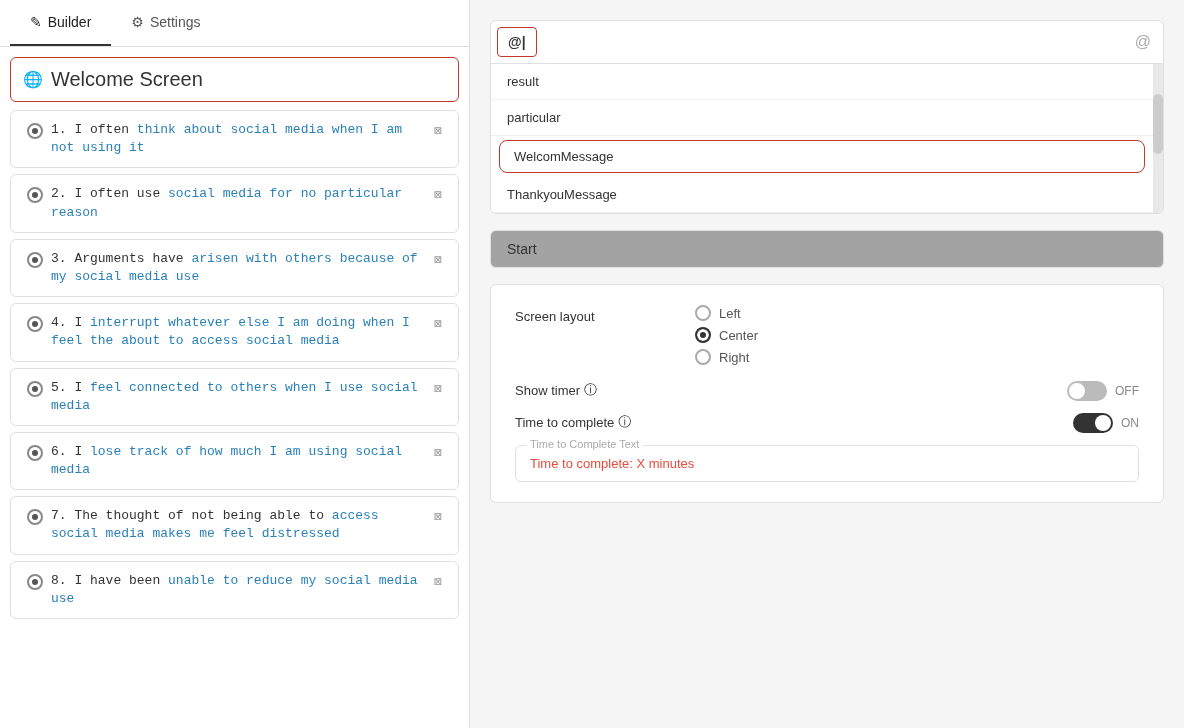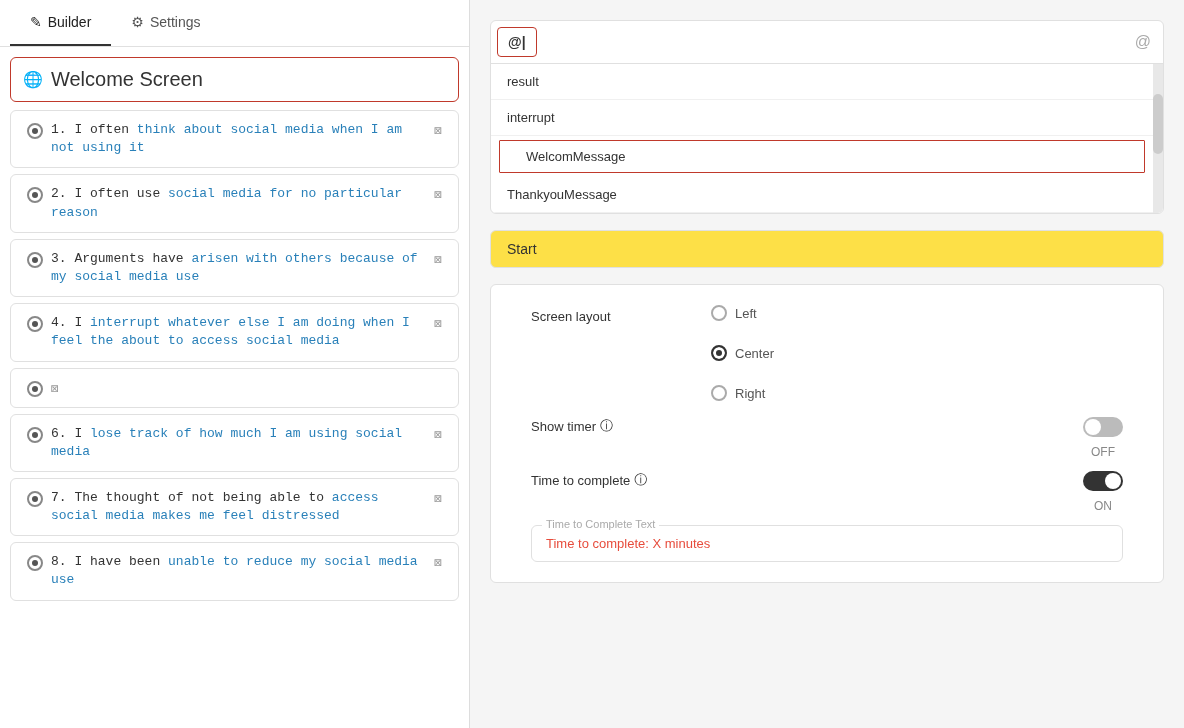"interrupt" div.dropdown-item { text: interrupt -> particular }
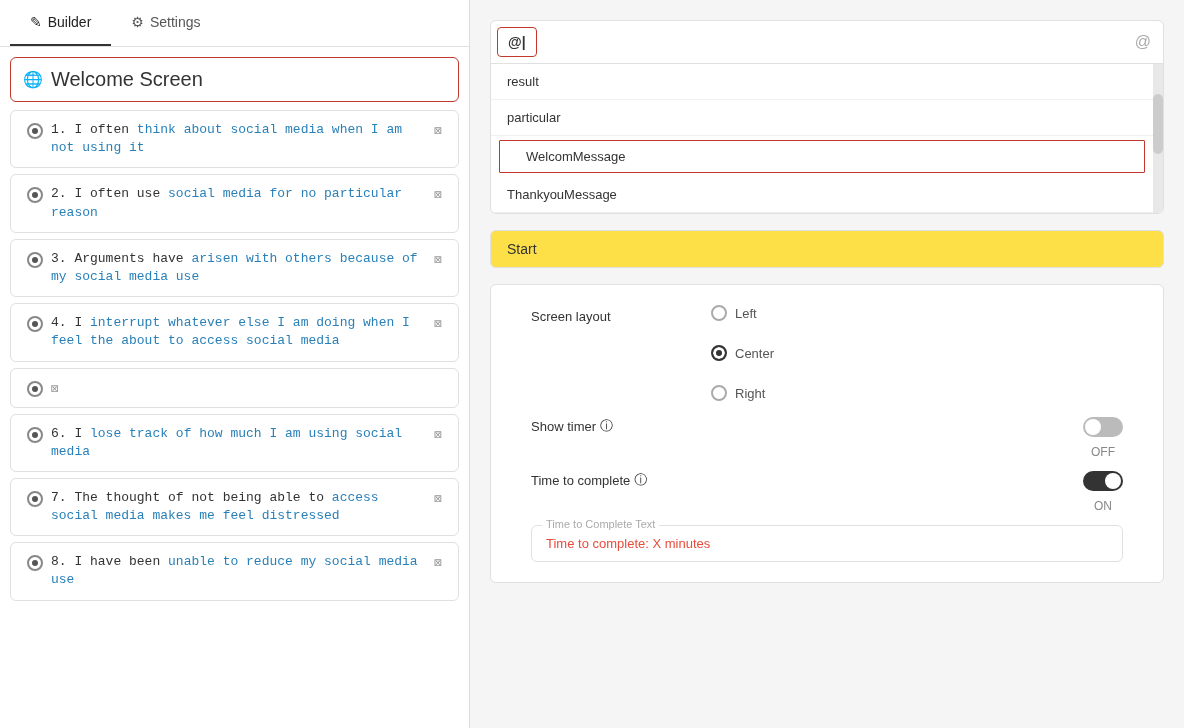"WelcomMessage" .dropdown-item.selected { border-radius: 1px -> 8px; padding: 8px 26px -> 8px 14px }
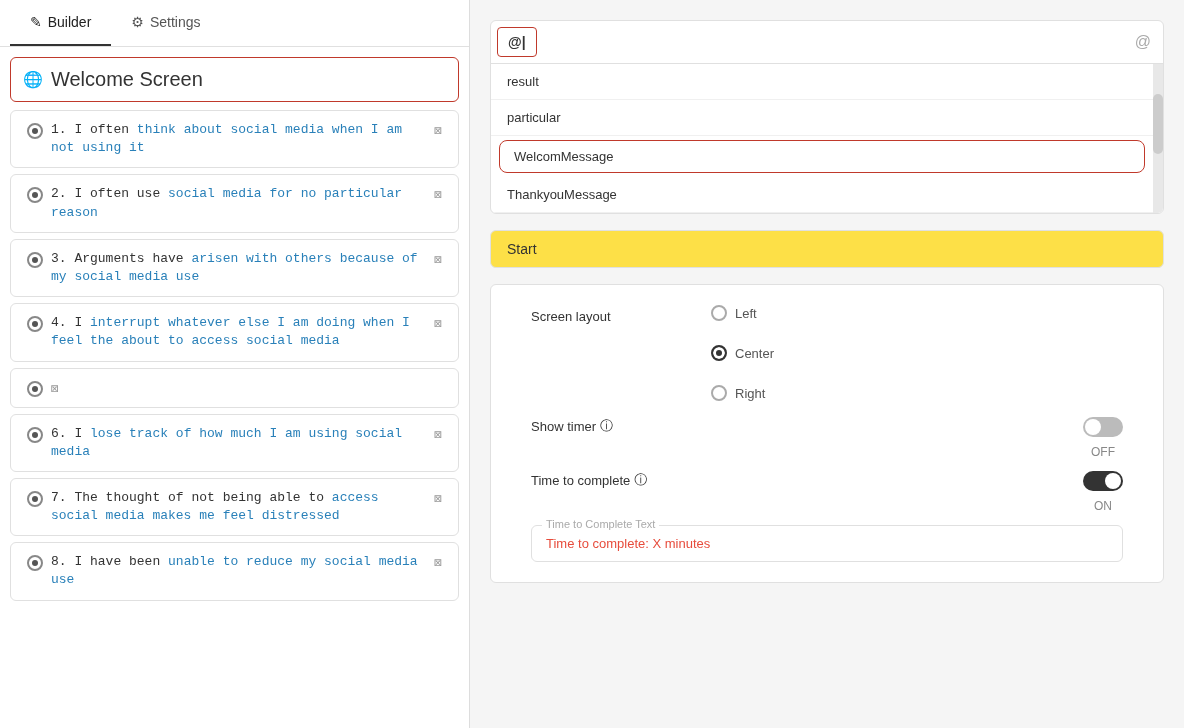"Start" .start-button-container { background: #fde047 -> #a3a3a3 }
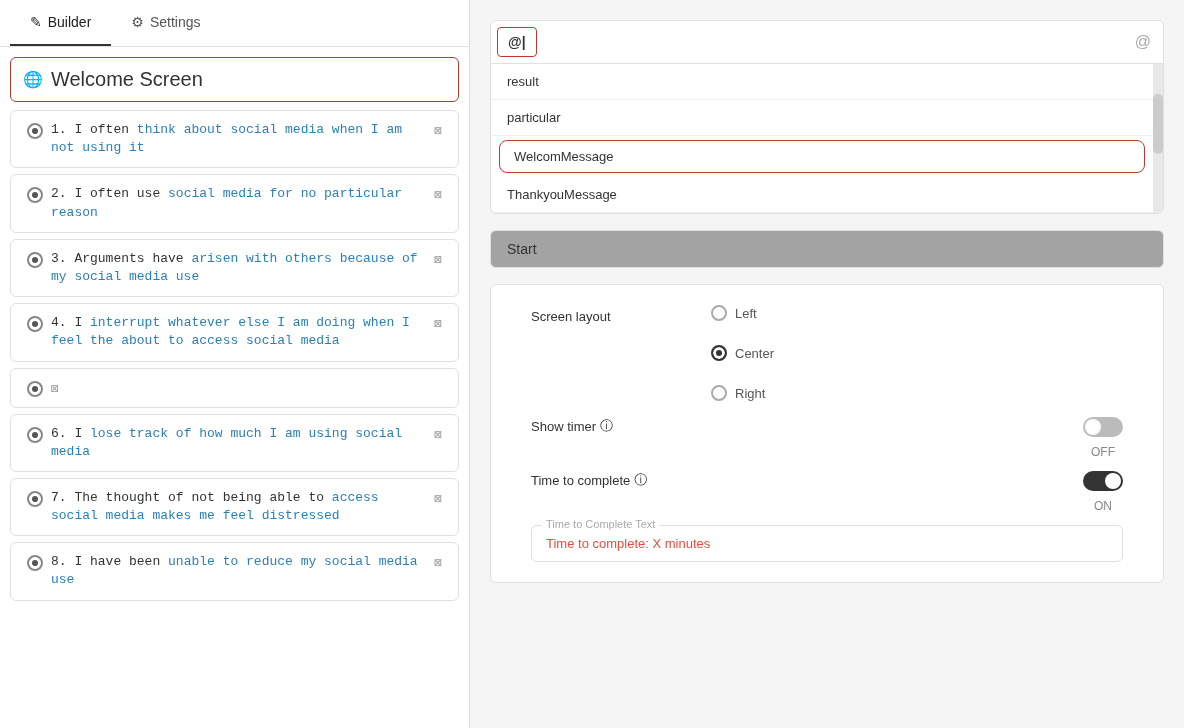"Screen layout" .settings-section { padding: 20px 40px -> 20px 24px }
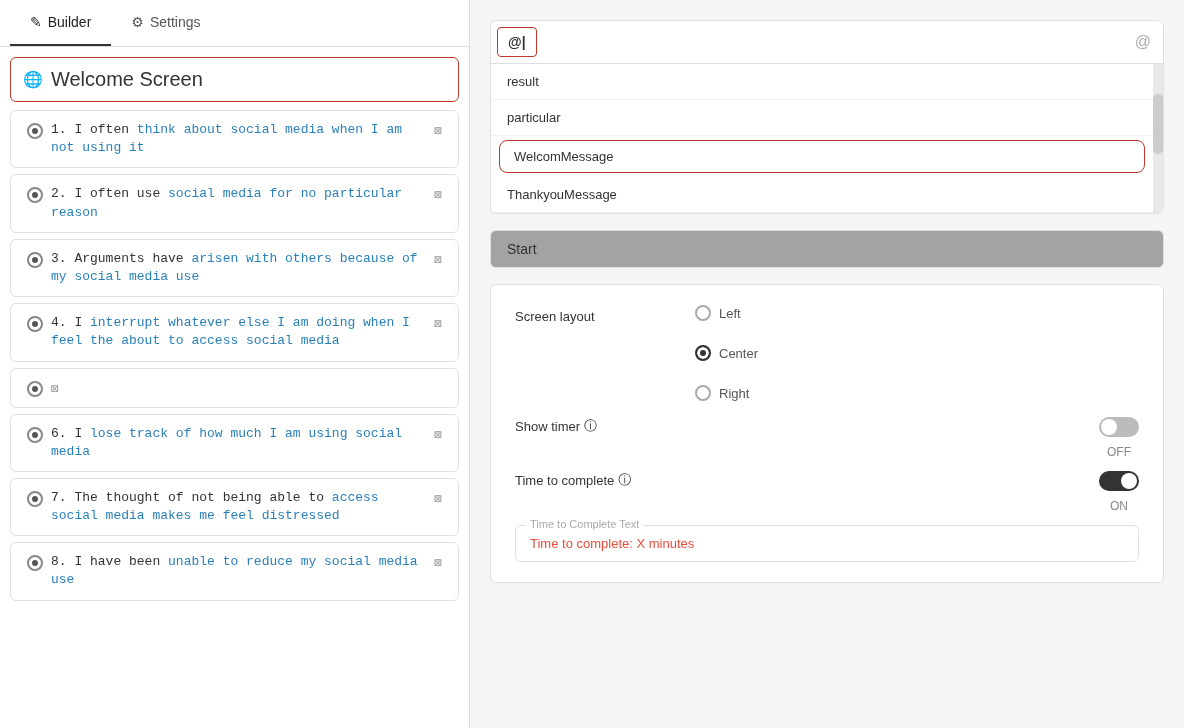"Left" .settings-options { gap: 24px -> 6px }
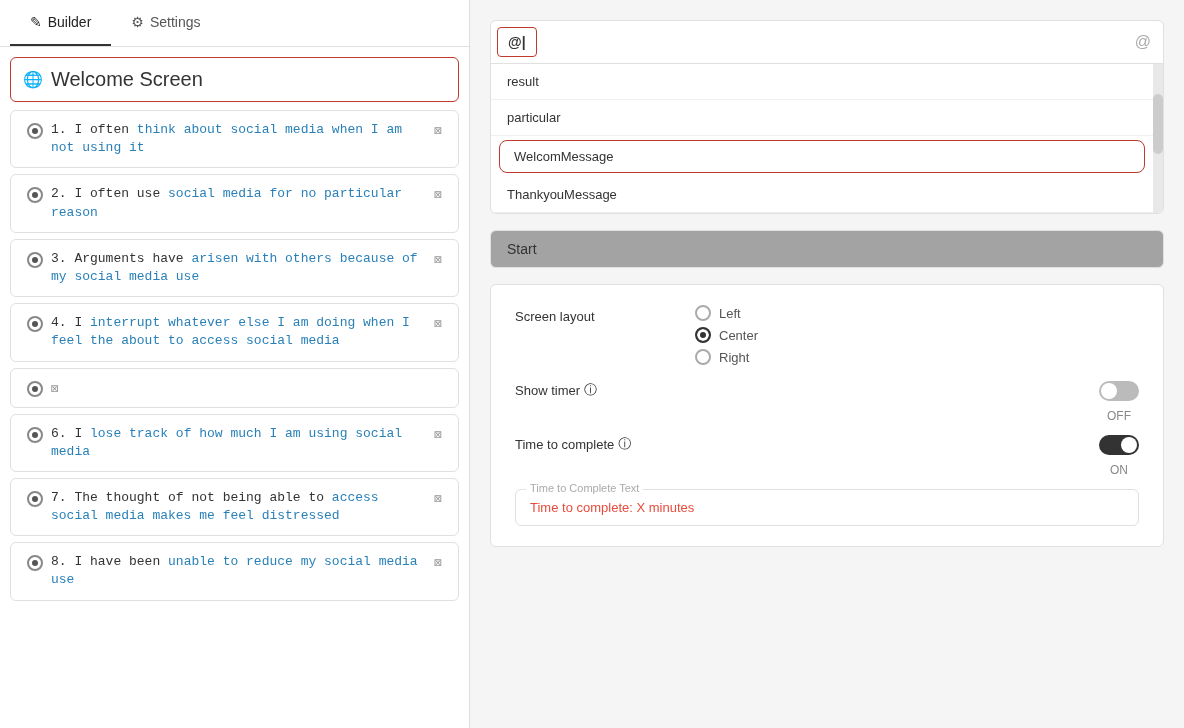"5. I feel connected to" div.question-text { html: none -> <div> 5. I <span>feel connected to others when I use social media</span> </div> }
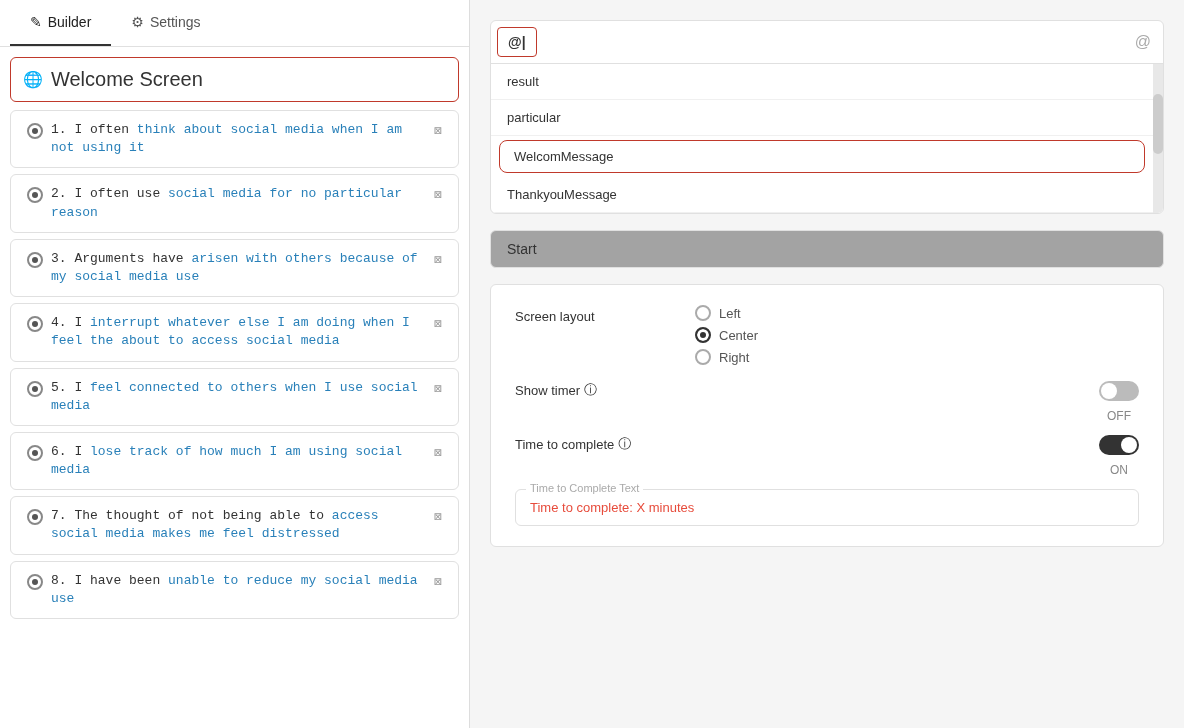"OFF" .toggle-right { flex-direction: column -> none }
